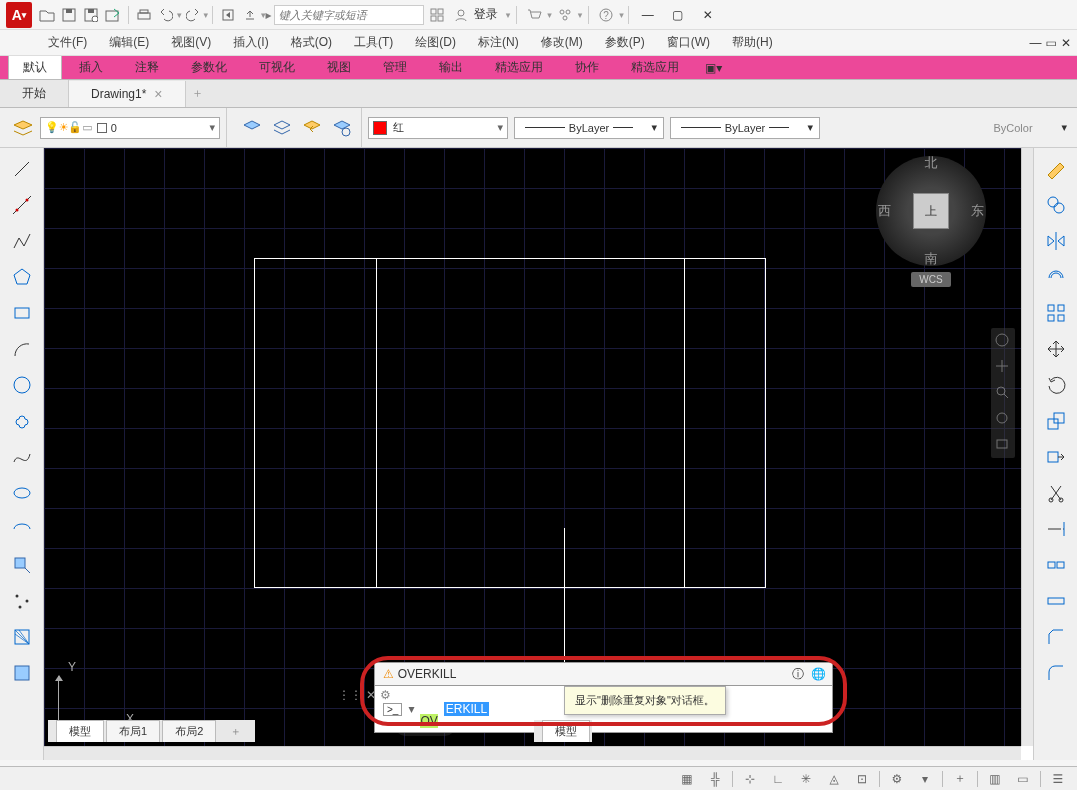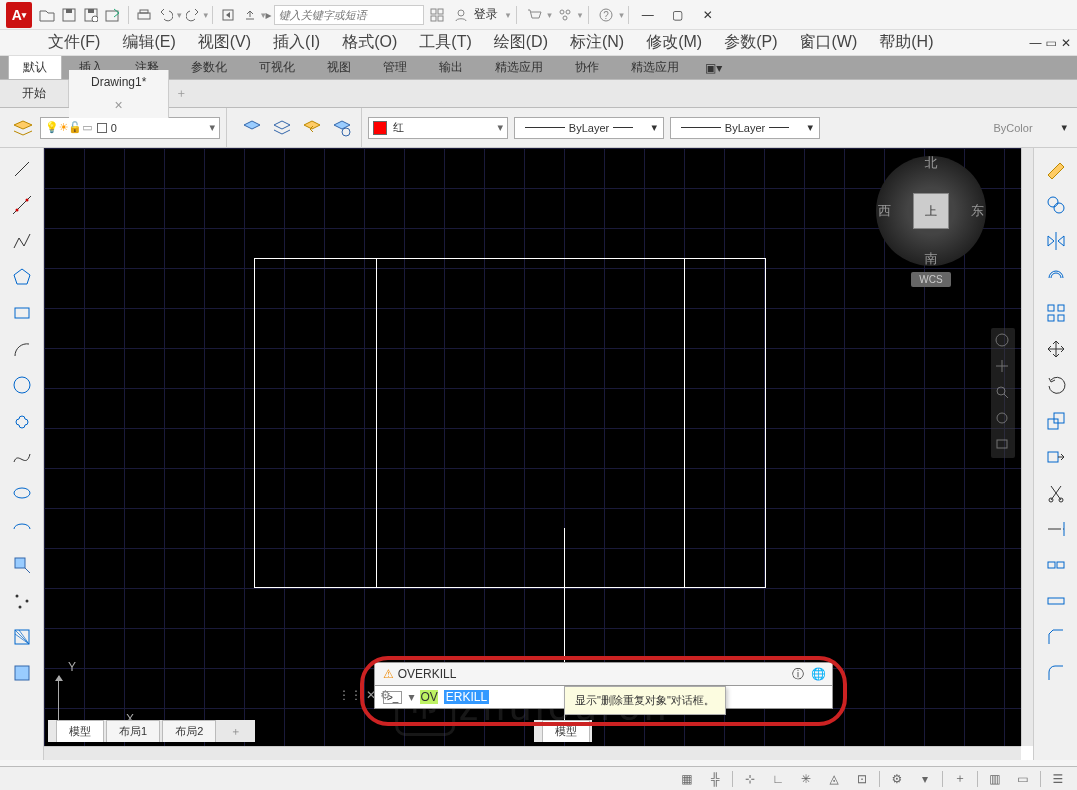"文件(F)" .menu-item { font-size: 16px -> 12px }
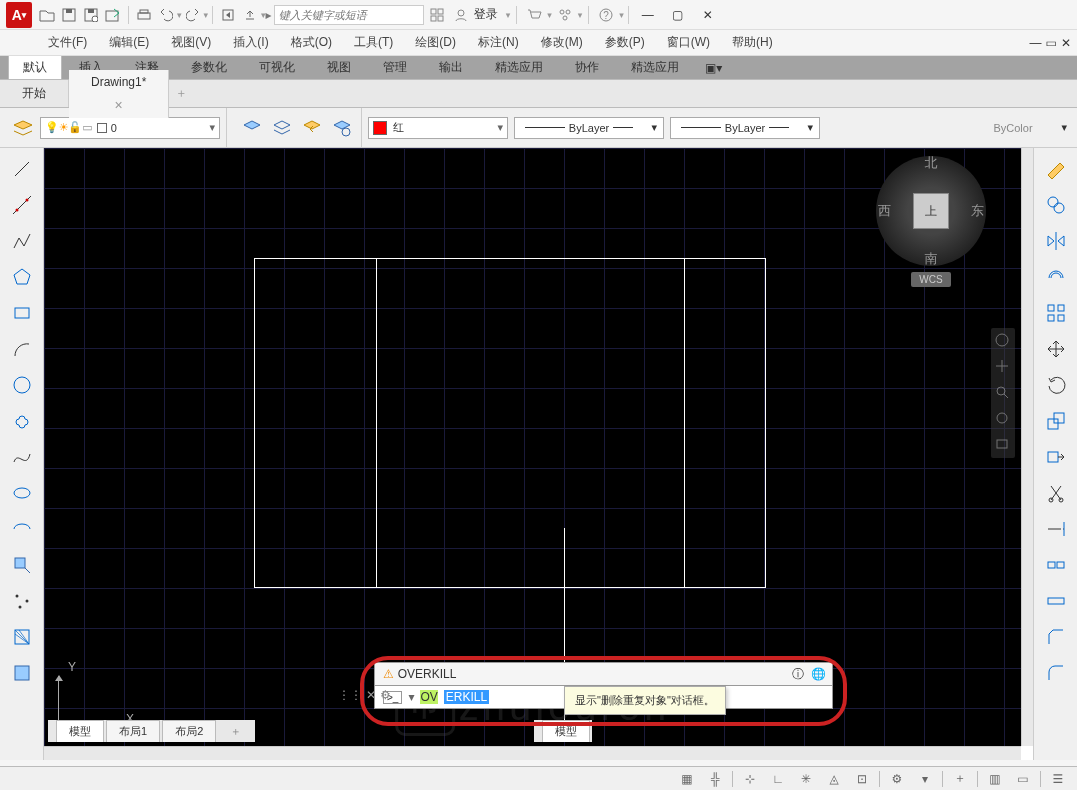"默认" .ribbon-tabs { background: #a3a3a3 -> #ec4899 }
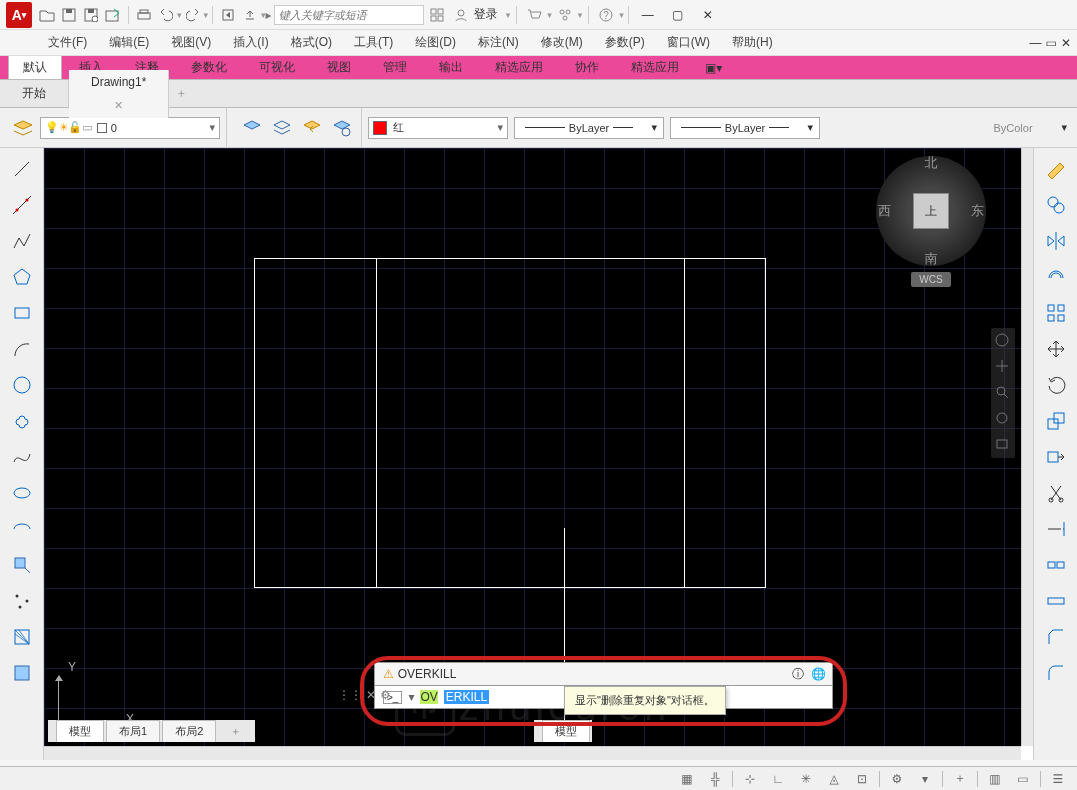"Drawing1*" .dtab.active { flex-direction: column -> none }
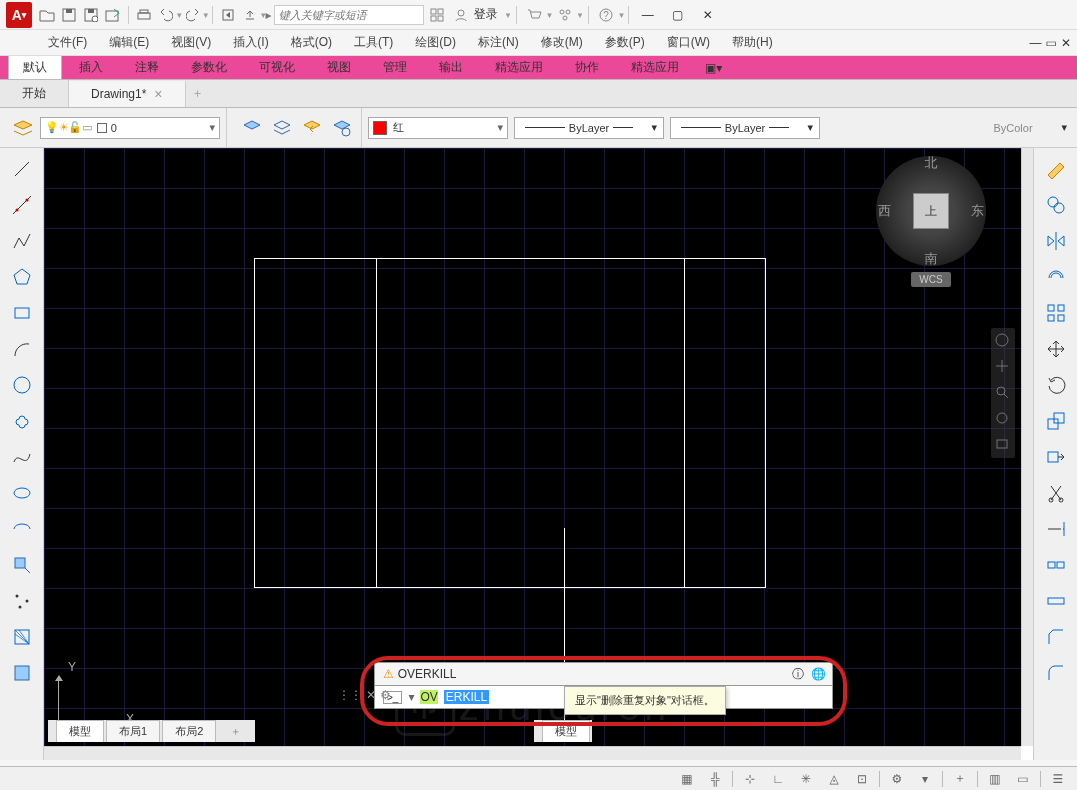"OV" .cmd-input .typed { margin-top: none -> 24px }
